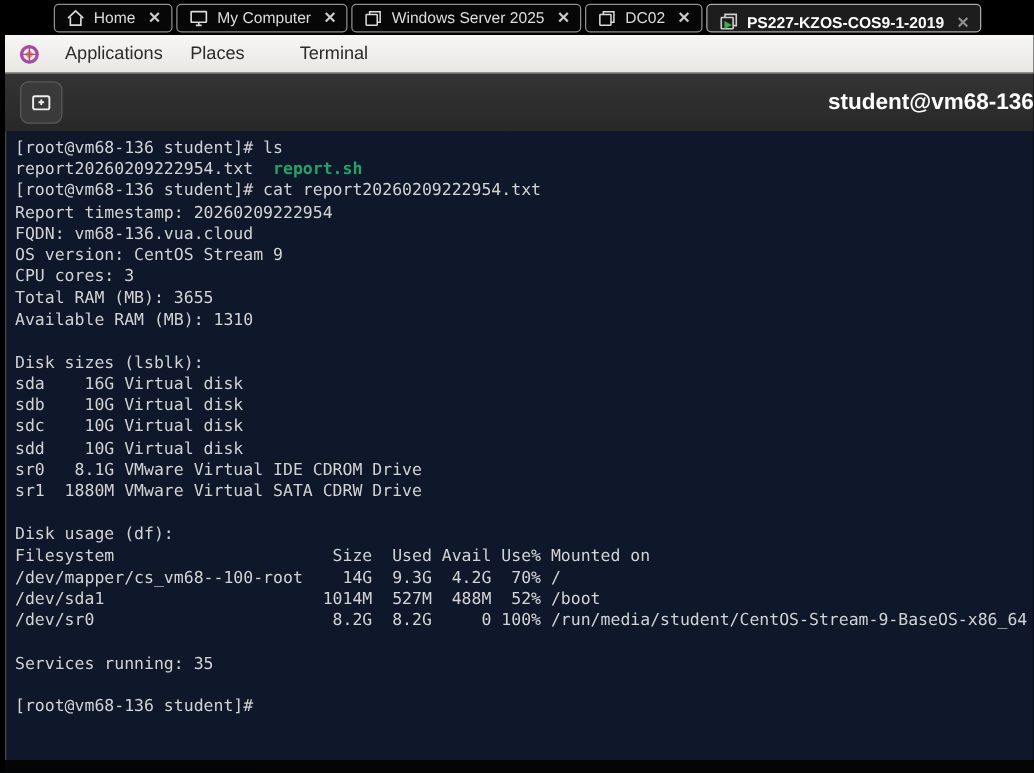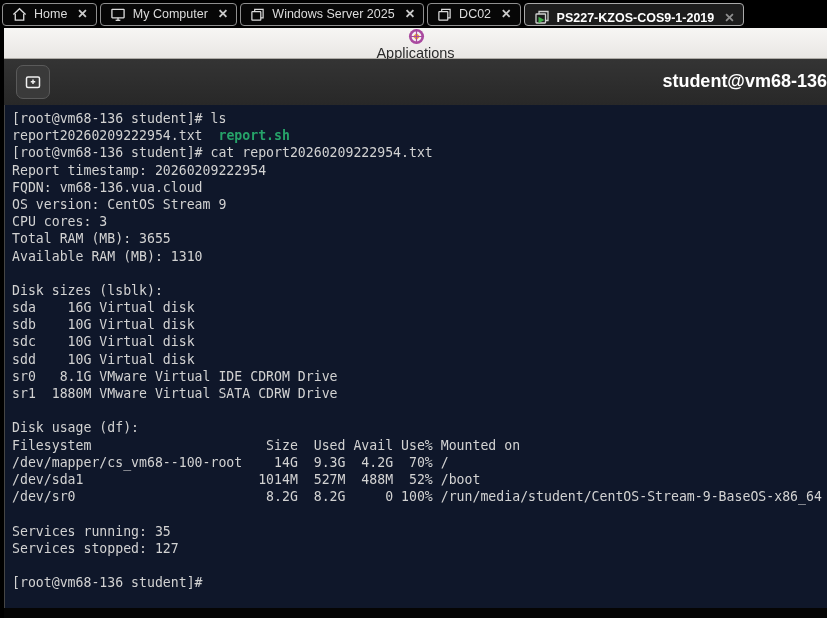"Home" .tab-bar { margin-left: none -> 41px }
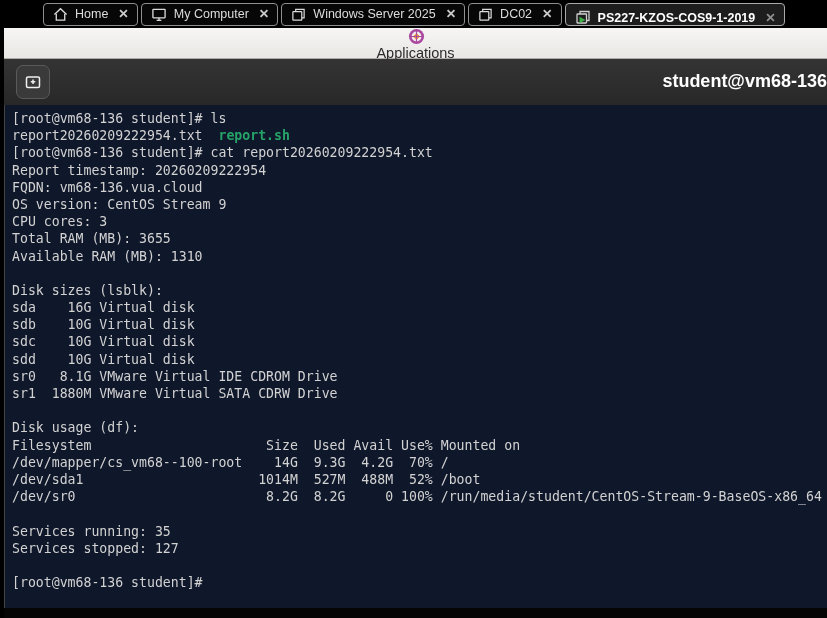"Applications" .menu-bar { flex-direction: column -> none }
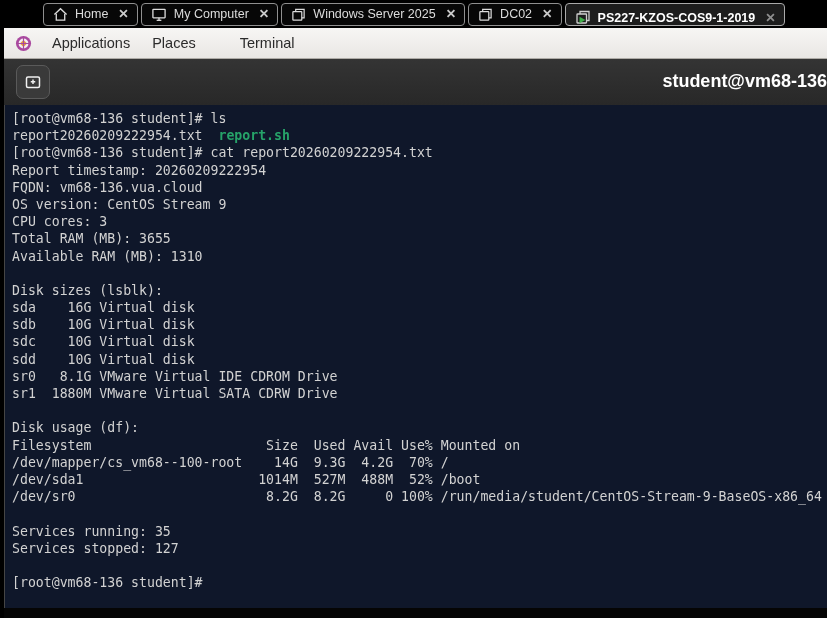"Services stopped: 127" div.term-line { html: <div><span>Services stopped: 127</span></div> -> none }
